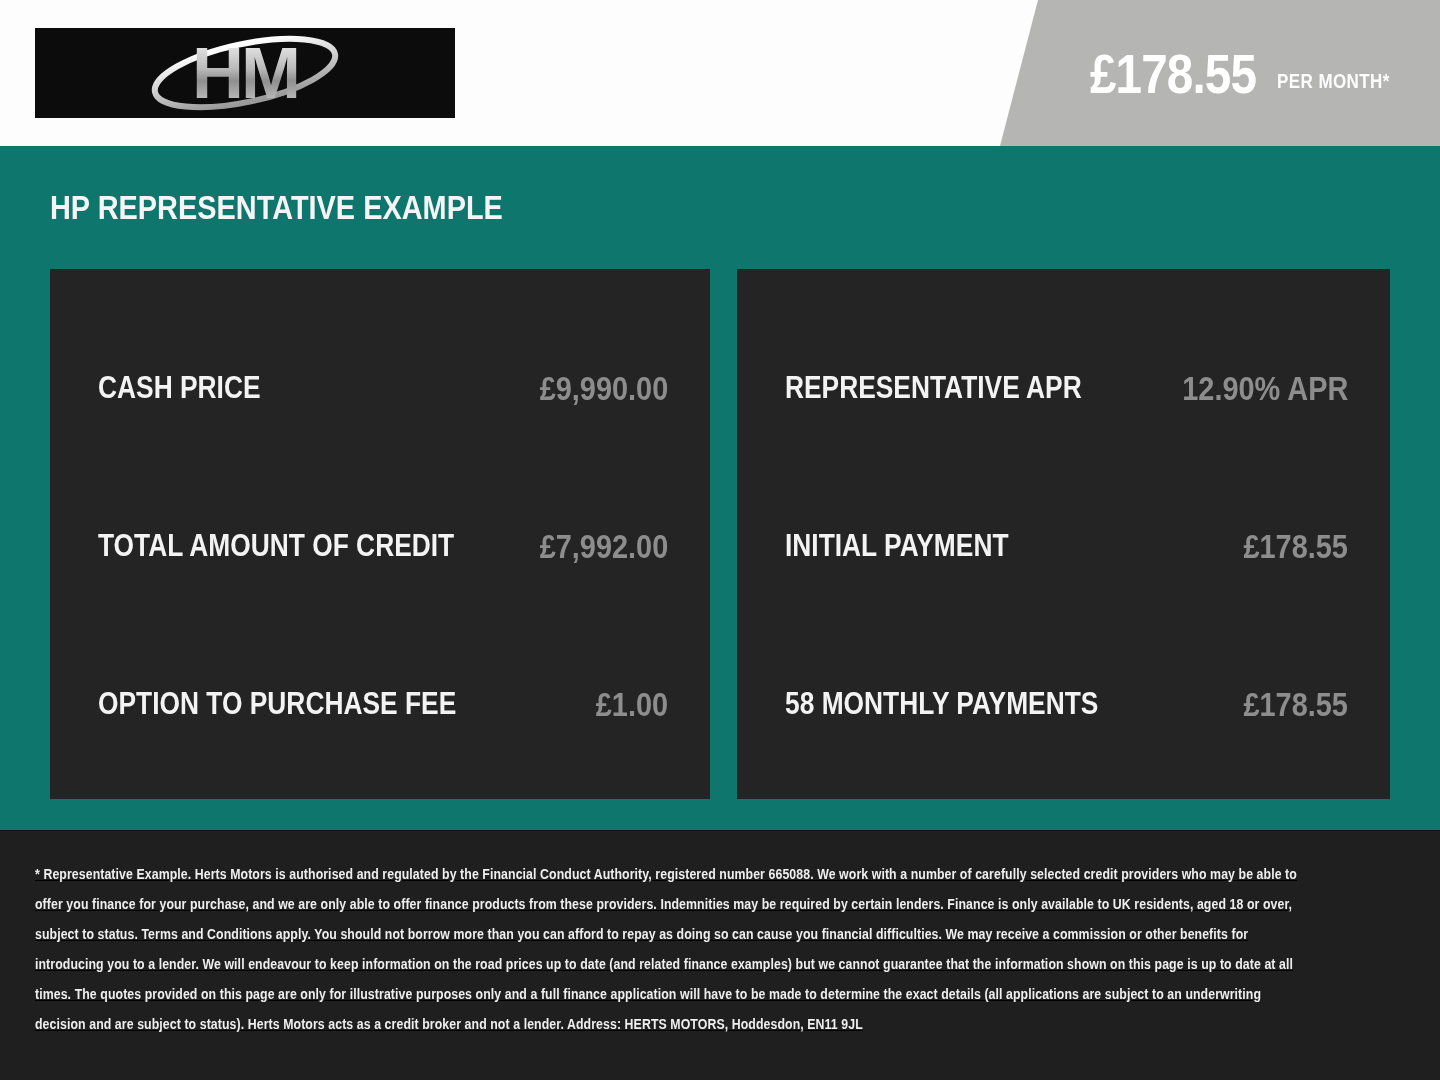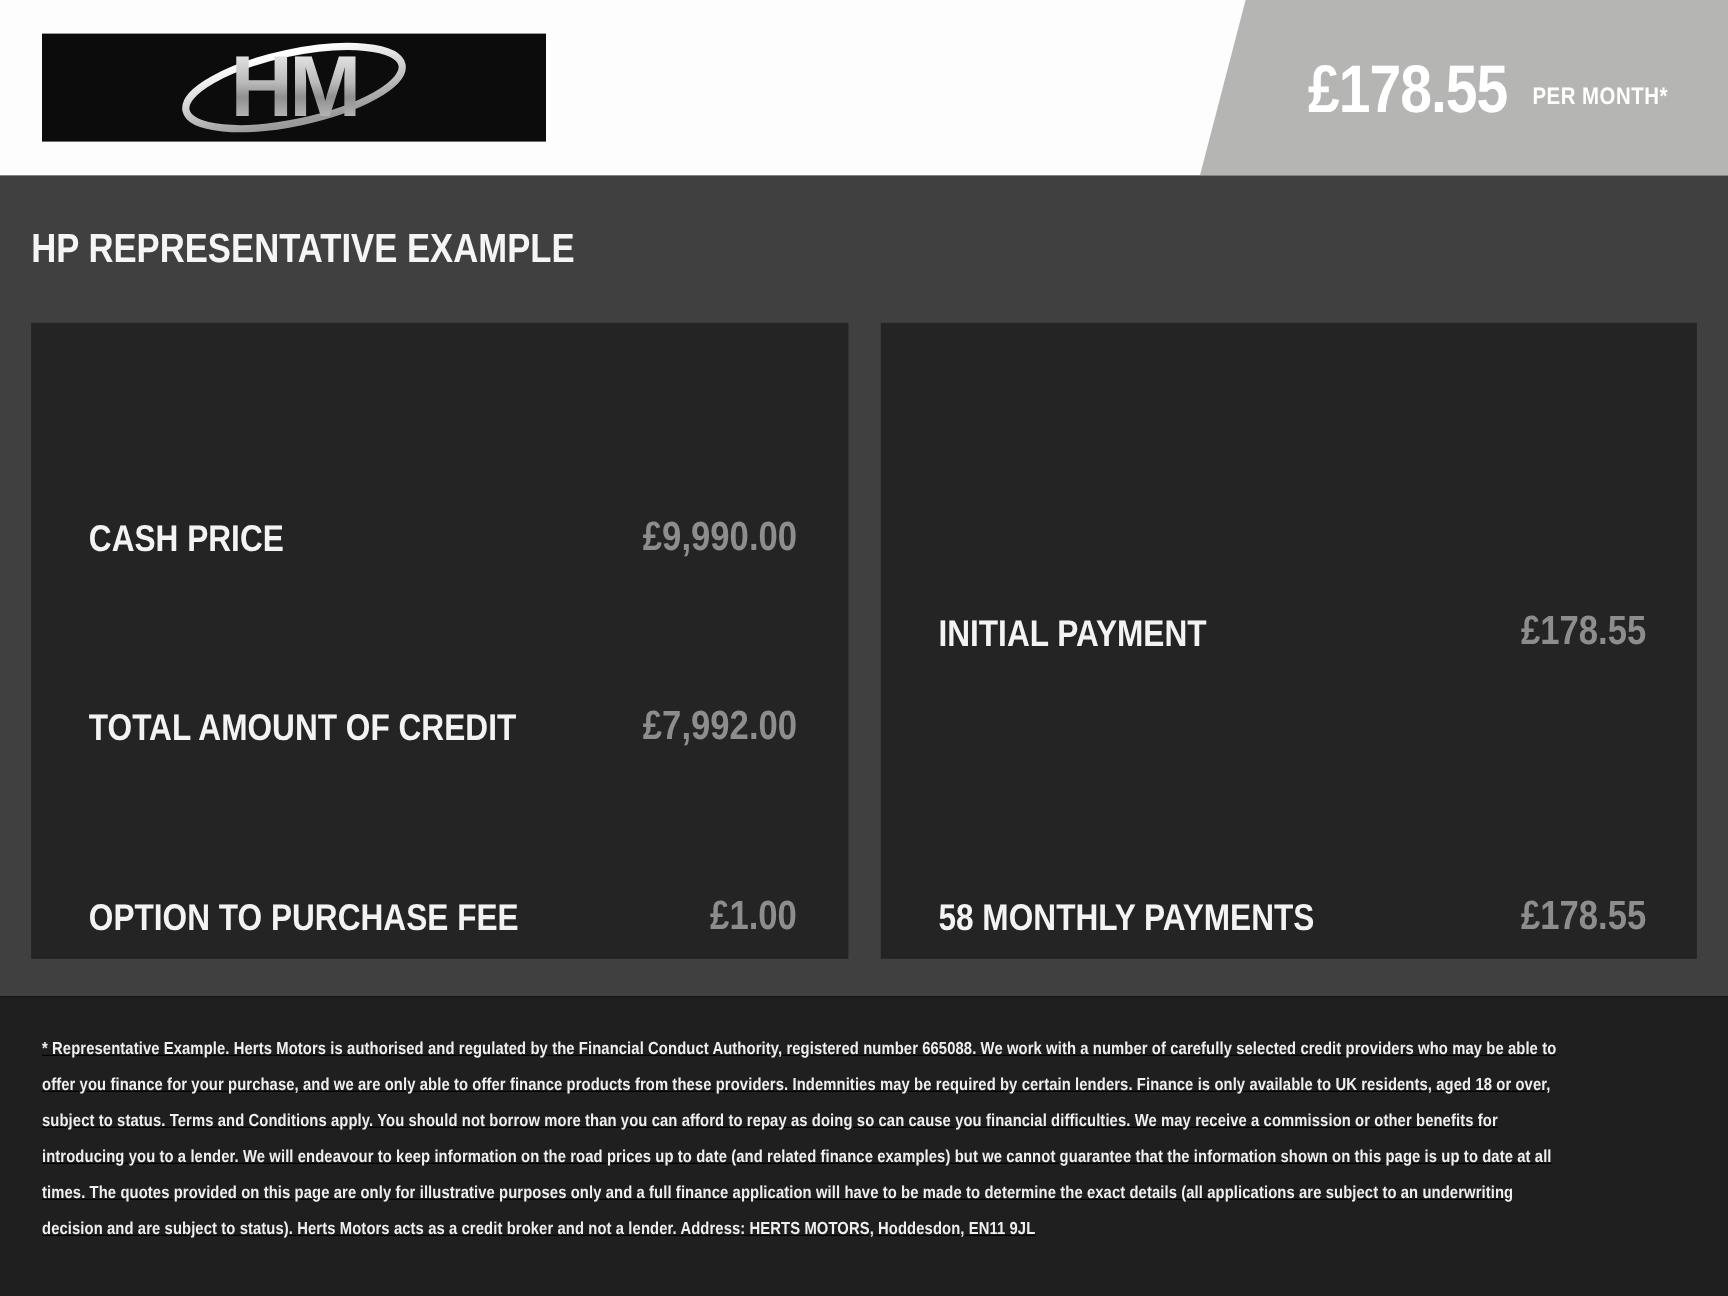"HP REPRESENTATIVE EXAMPLE" .main { background: #404040 -> #0f766e; padding: 0 26px -> 0 50px }
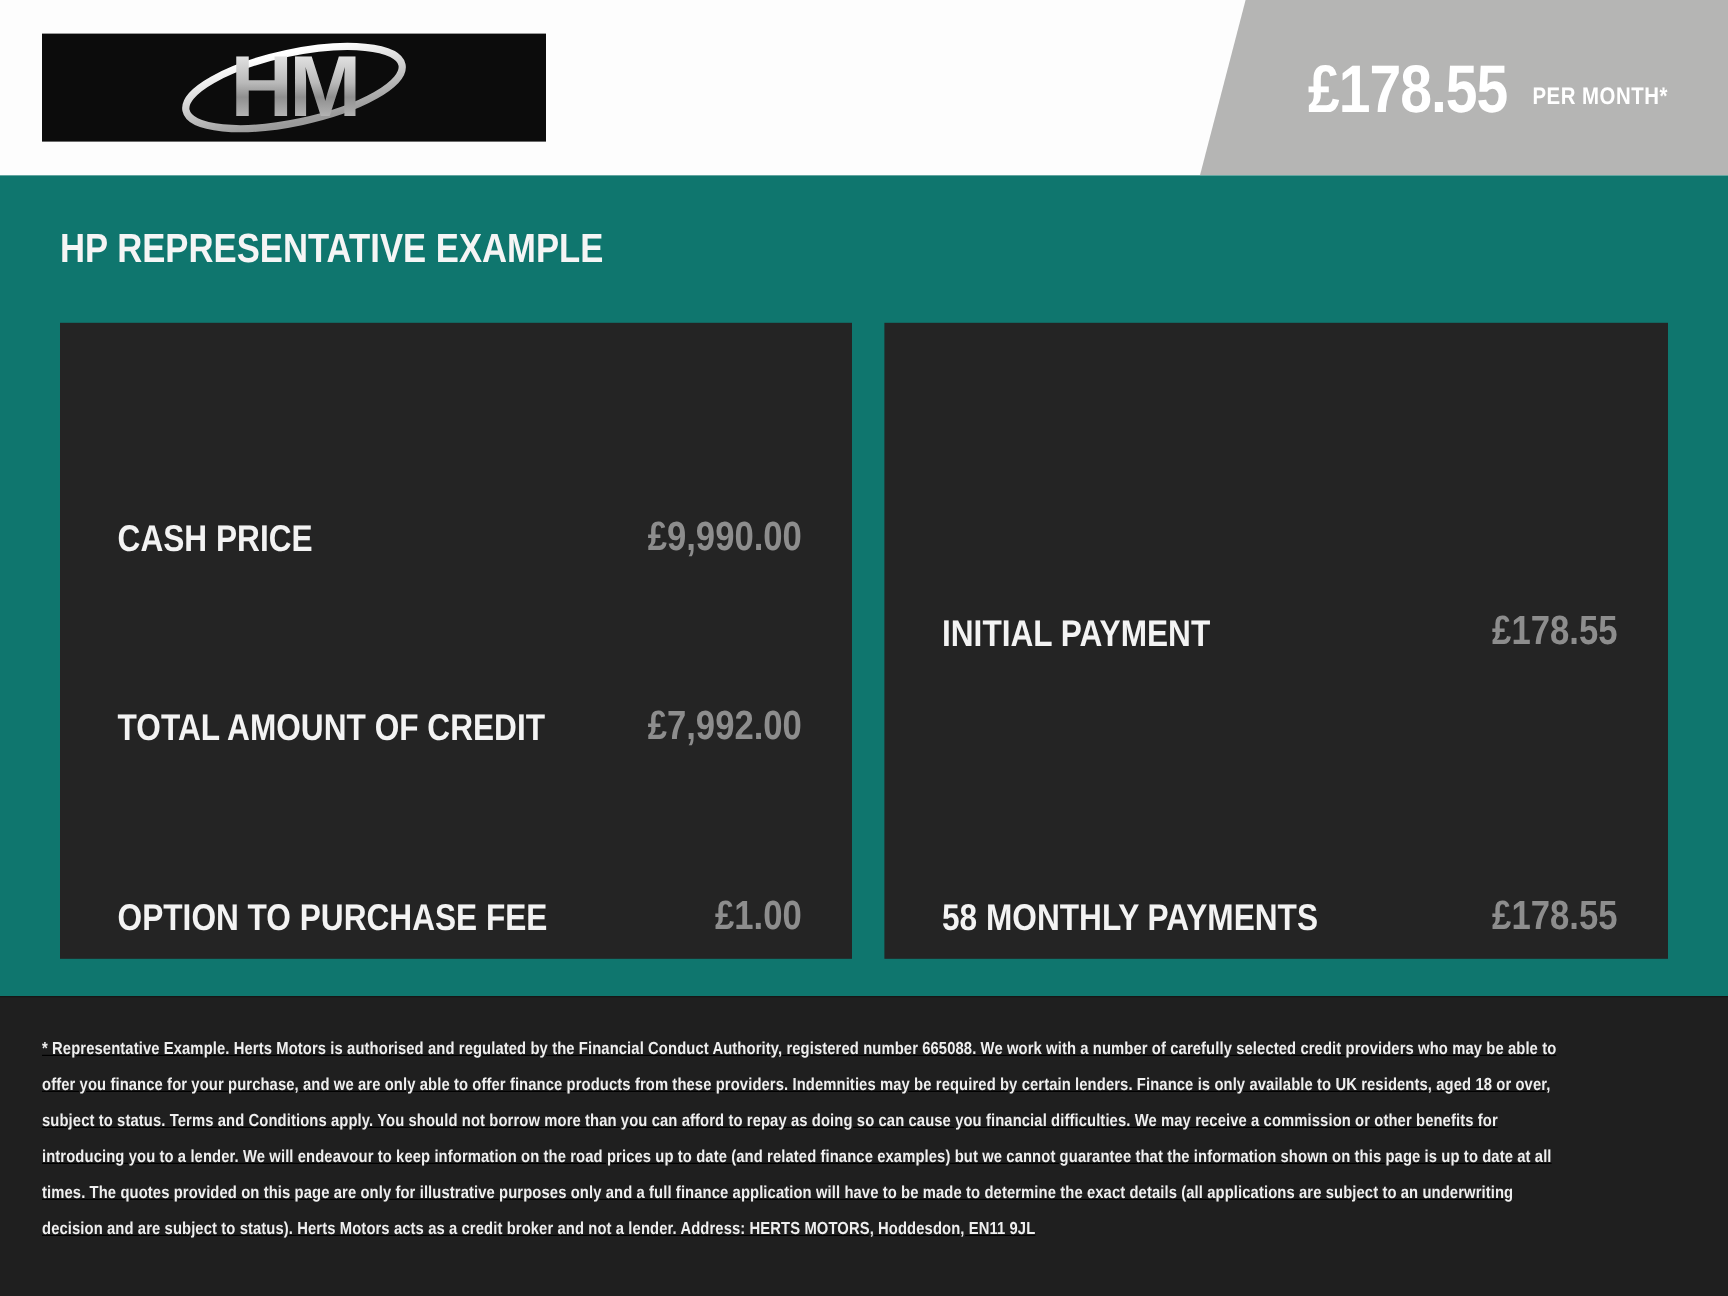"CASH PRICE" .row { align-items: flex-end -> center }
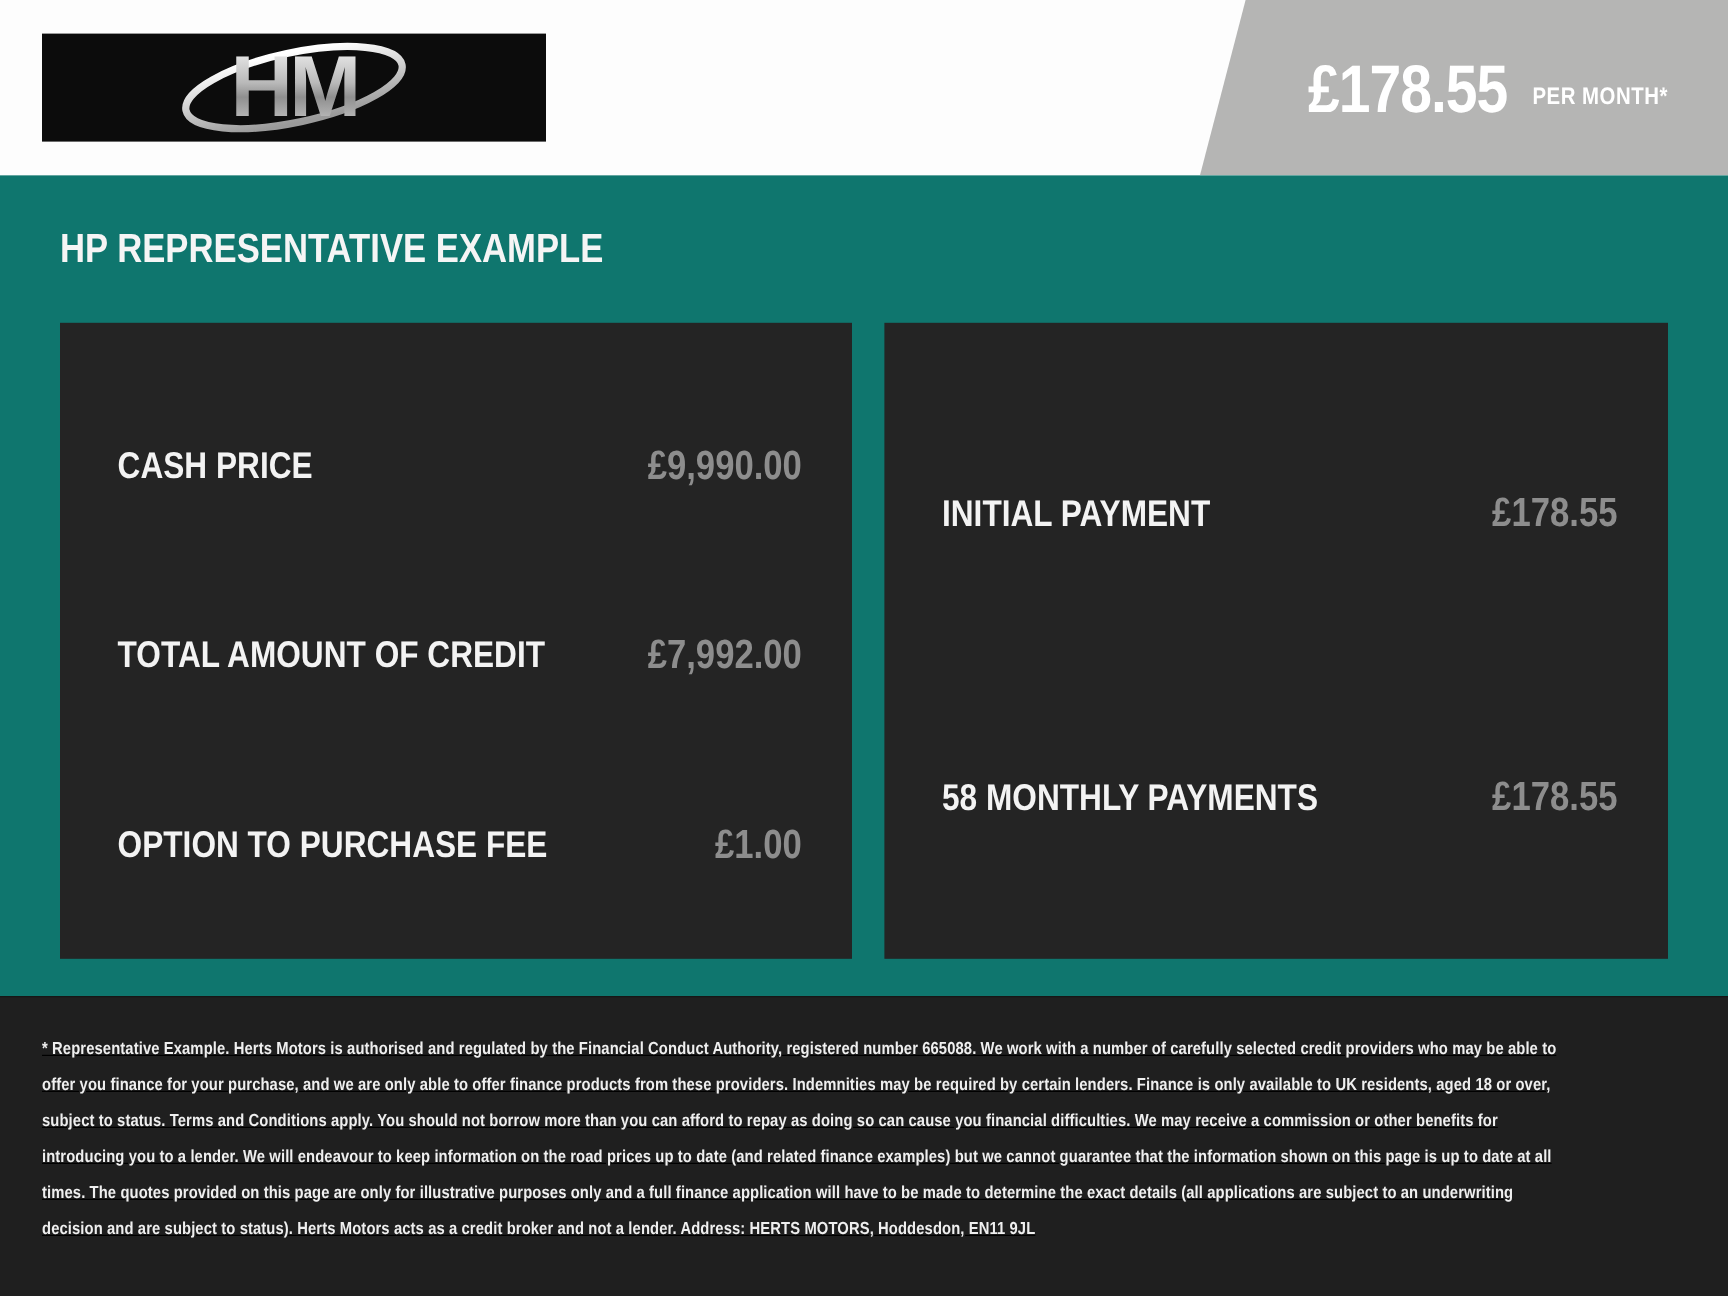"REPRESENTATIVE APR" div.row { html: none -> <div> <span>REPRESENTATIVE APR</span> <span>12.90% APR</span> </div> }
